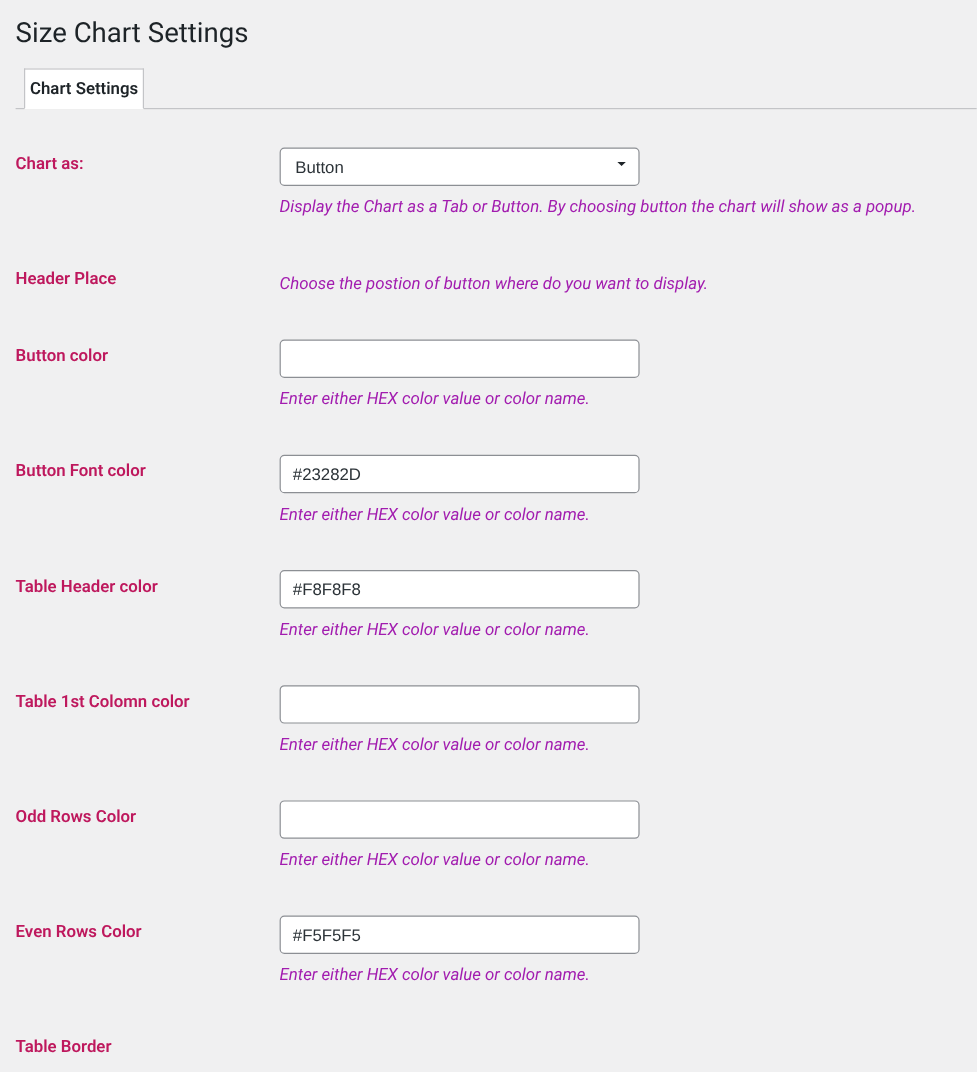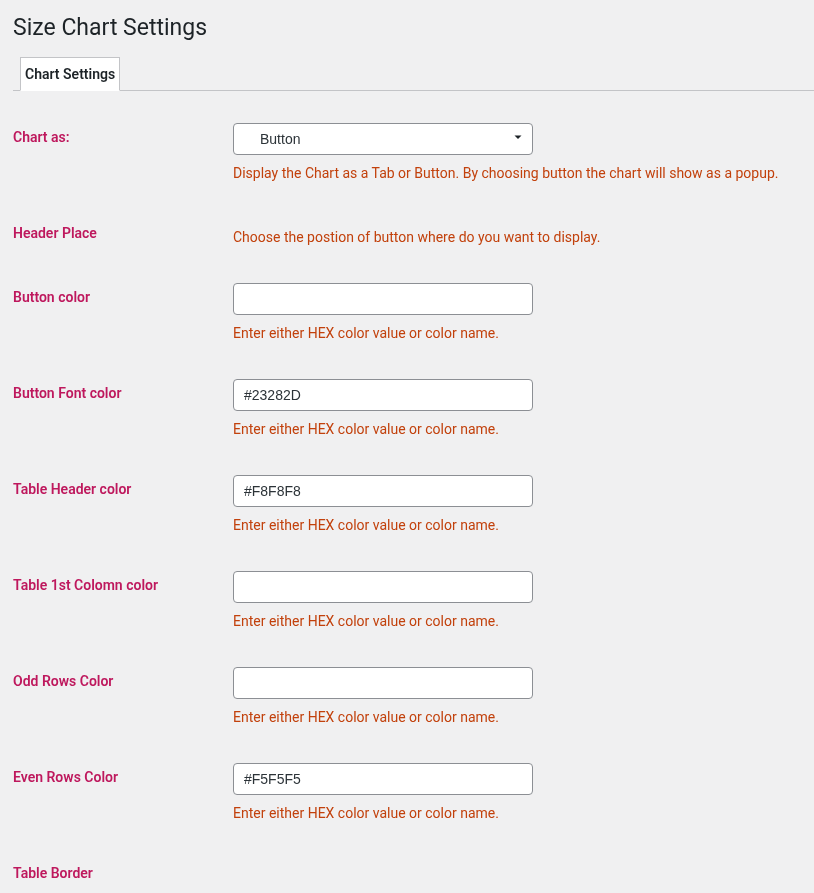"Button" .select-field { padding: 0 30px 0 26px -> 0 30px 0 12px }
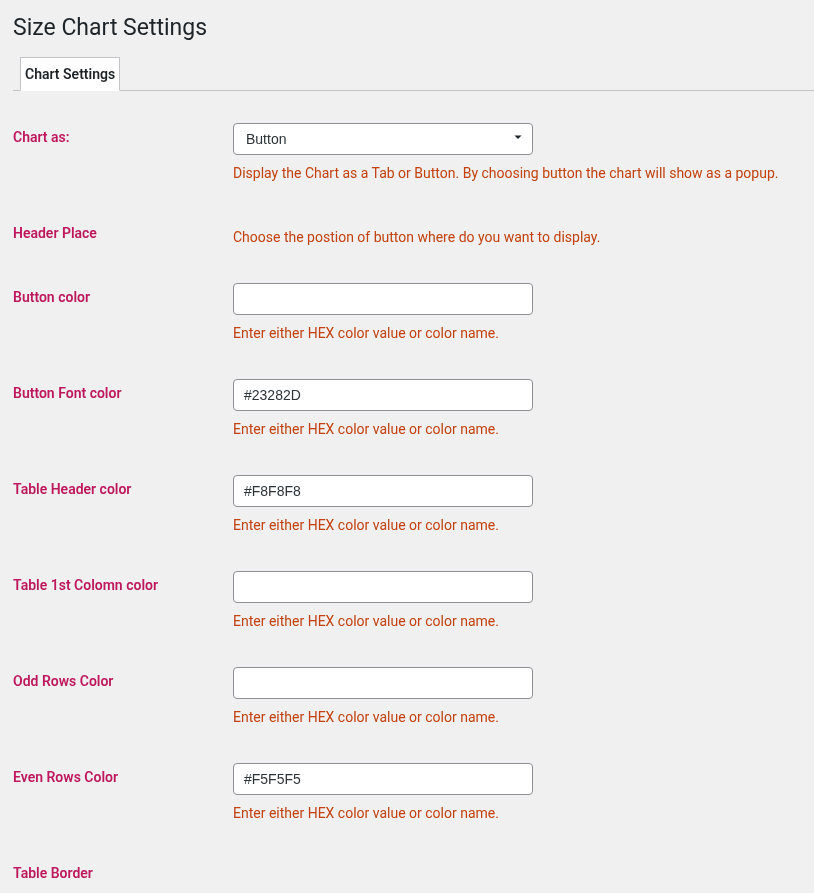"Display the Chart as a" .help-text { color: #c2410c -> #a21caf; font-style: none -> italic }
